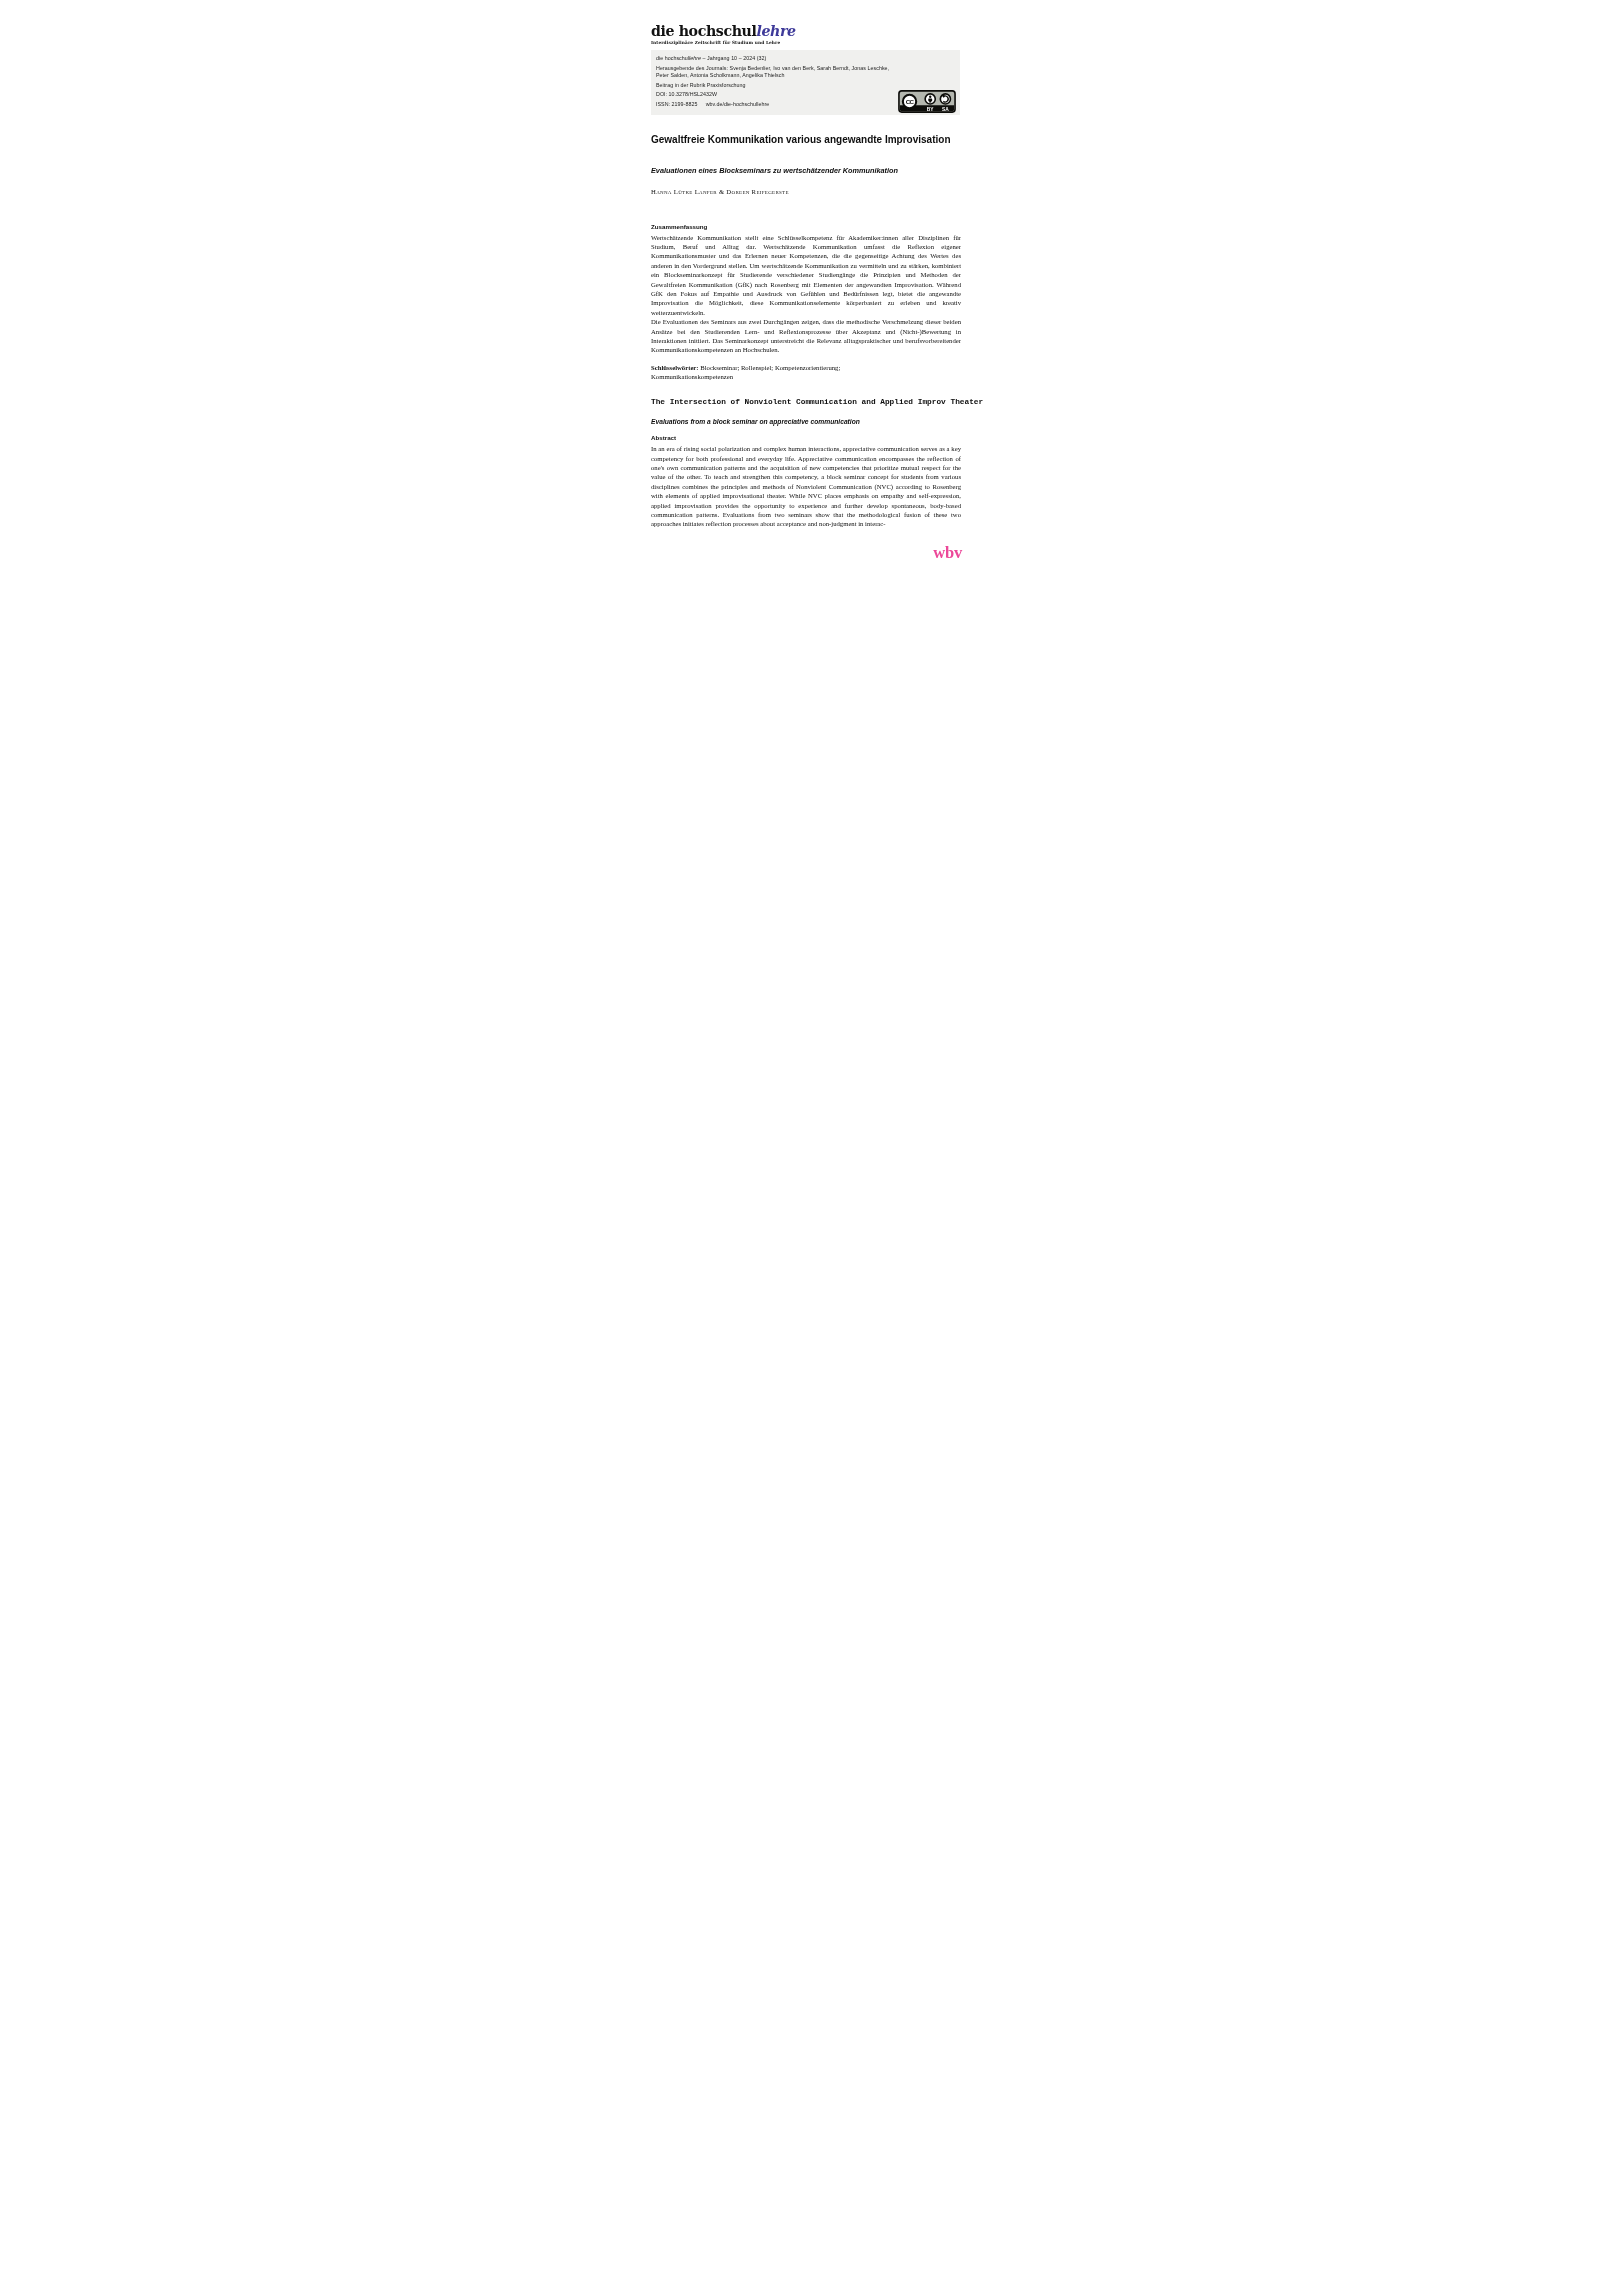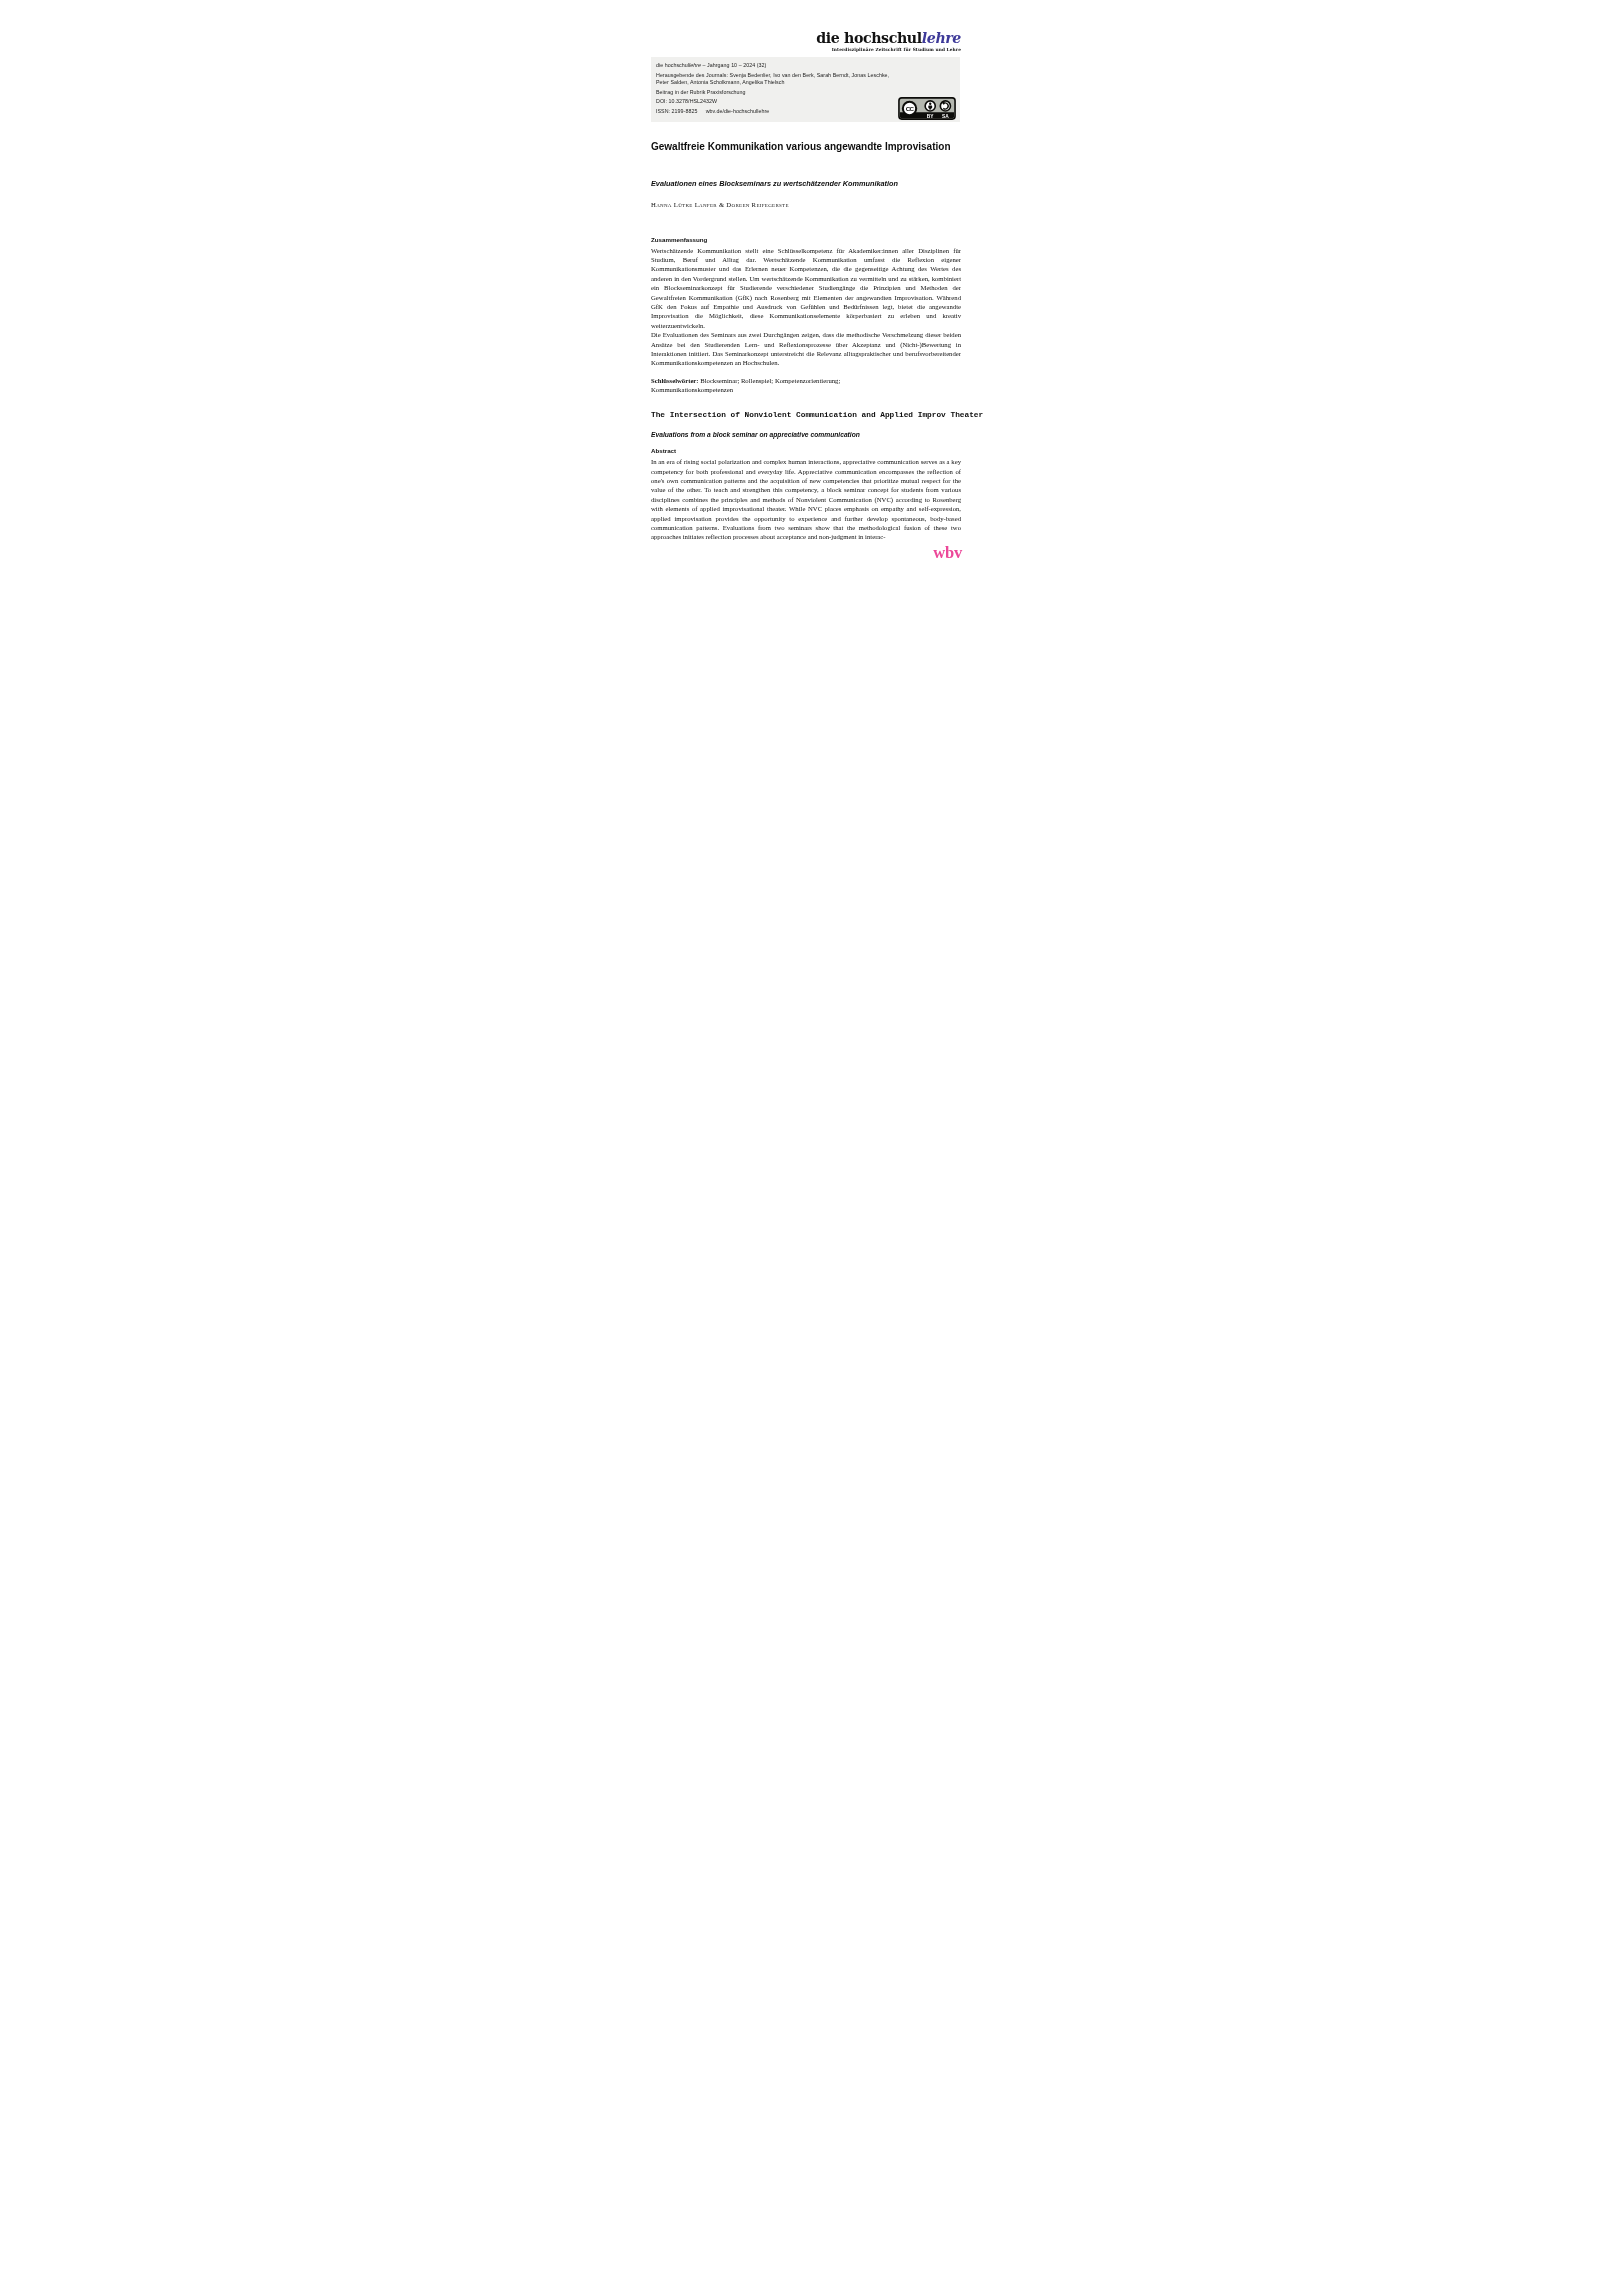"die hochschullehre" .masthead { padding-top: 31px -> 24px; text-align: right -> none }
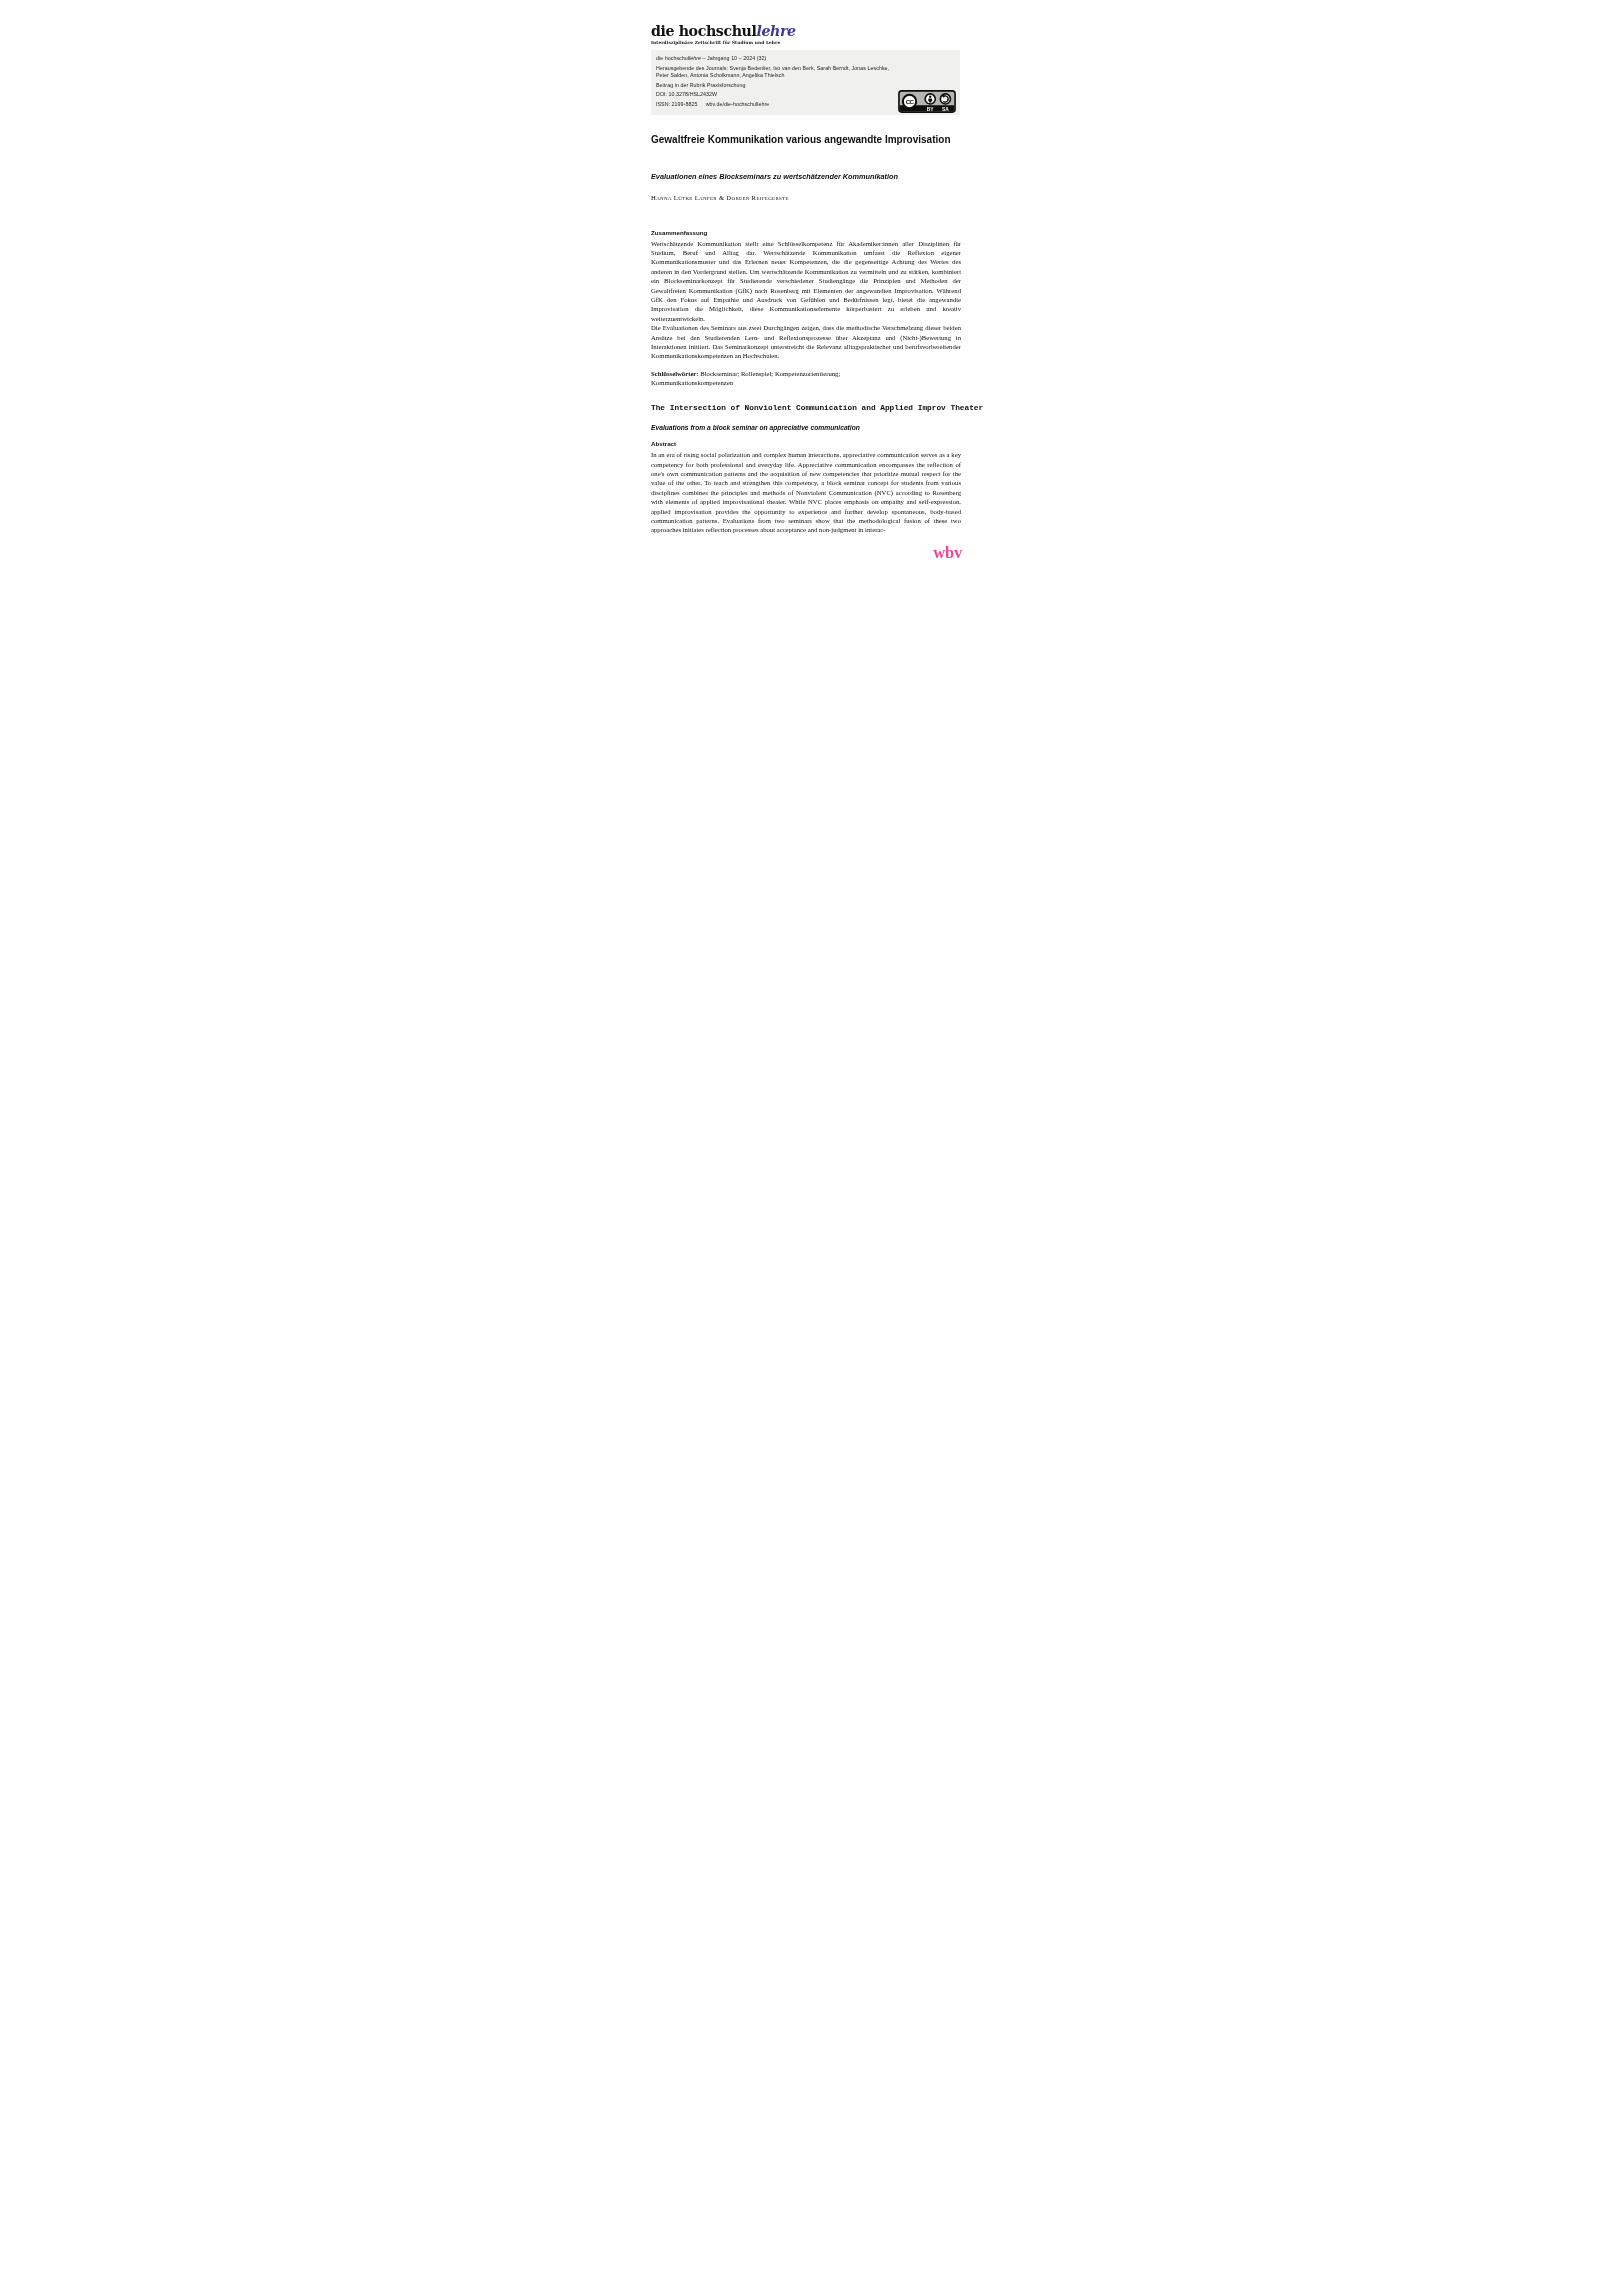"Evaluationen eines Blockseminars zu" .subtitle-de { margin-top: 26px -> 20px }
